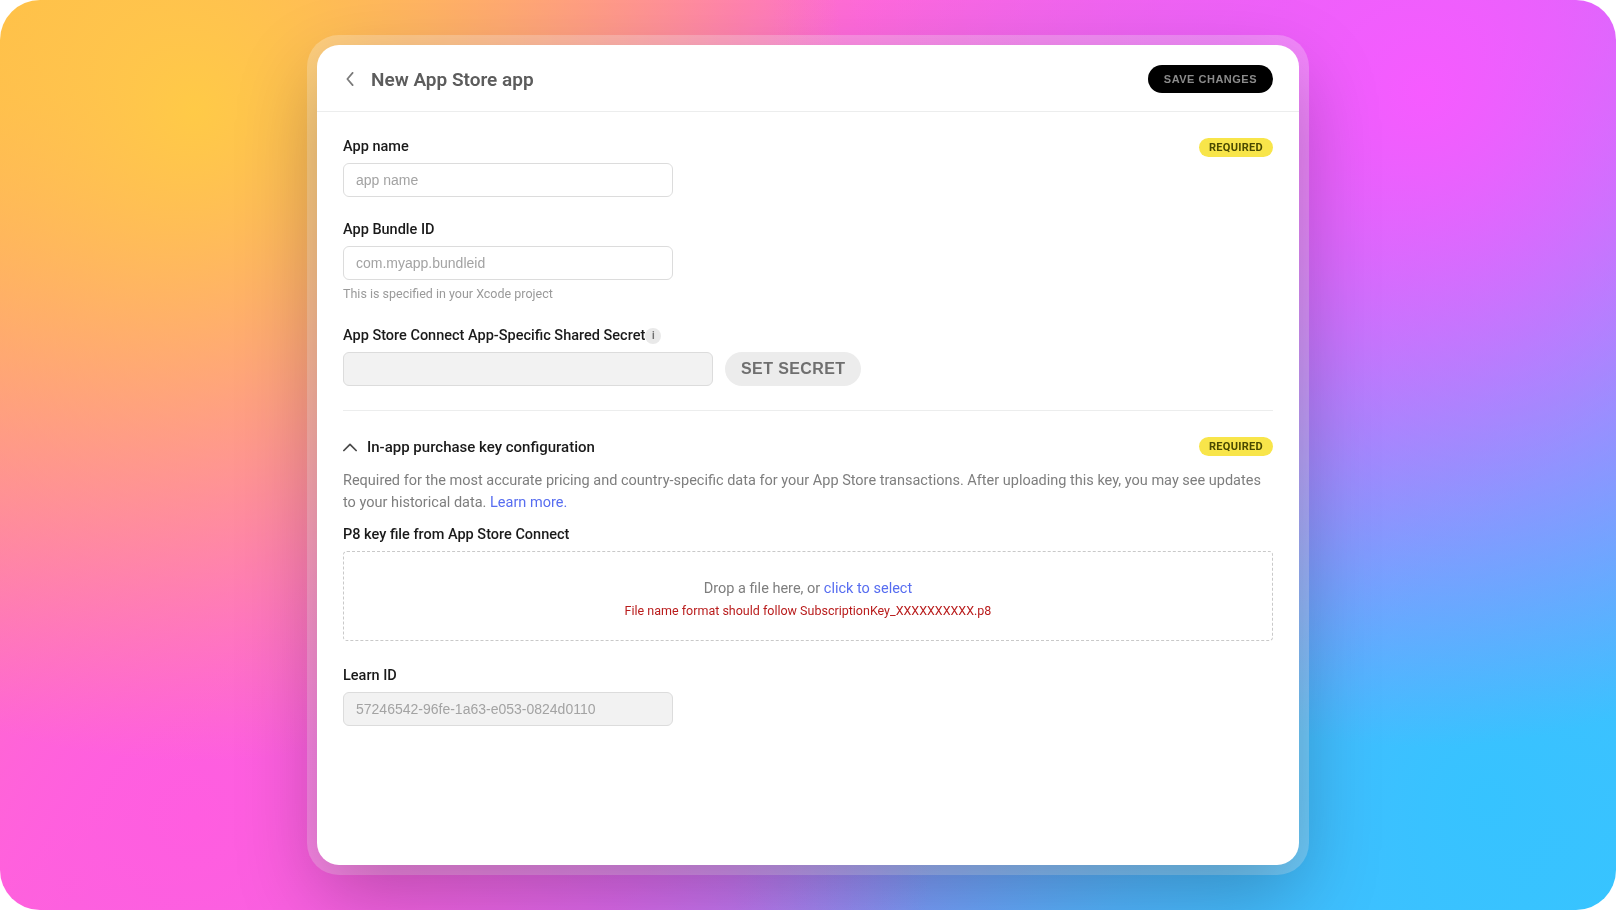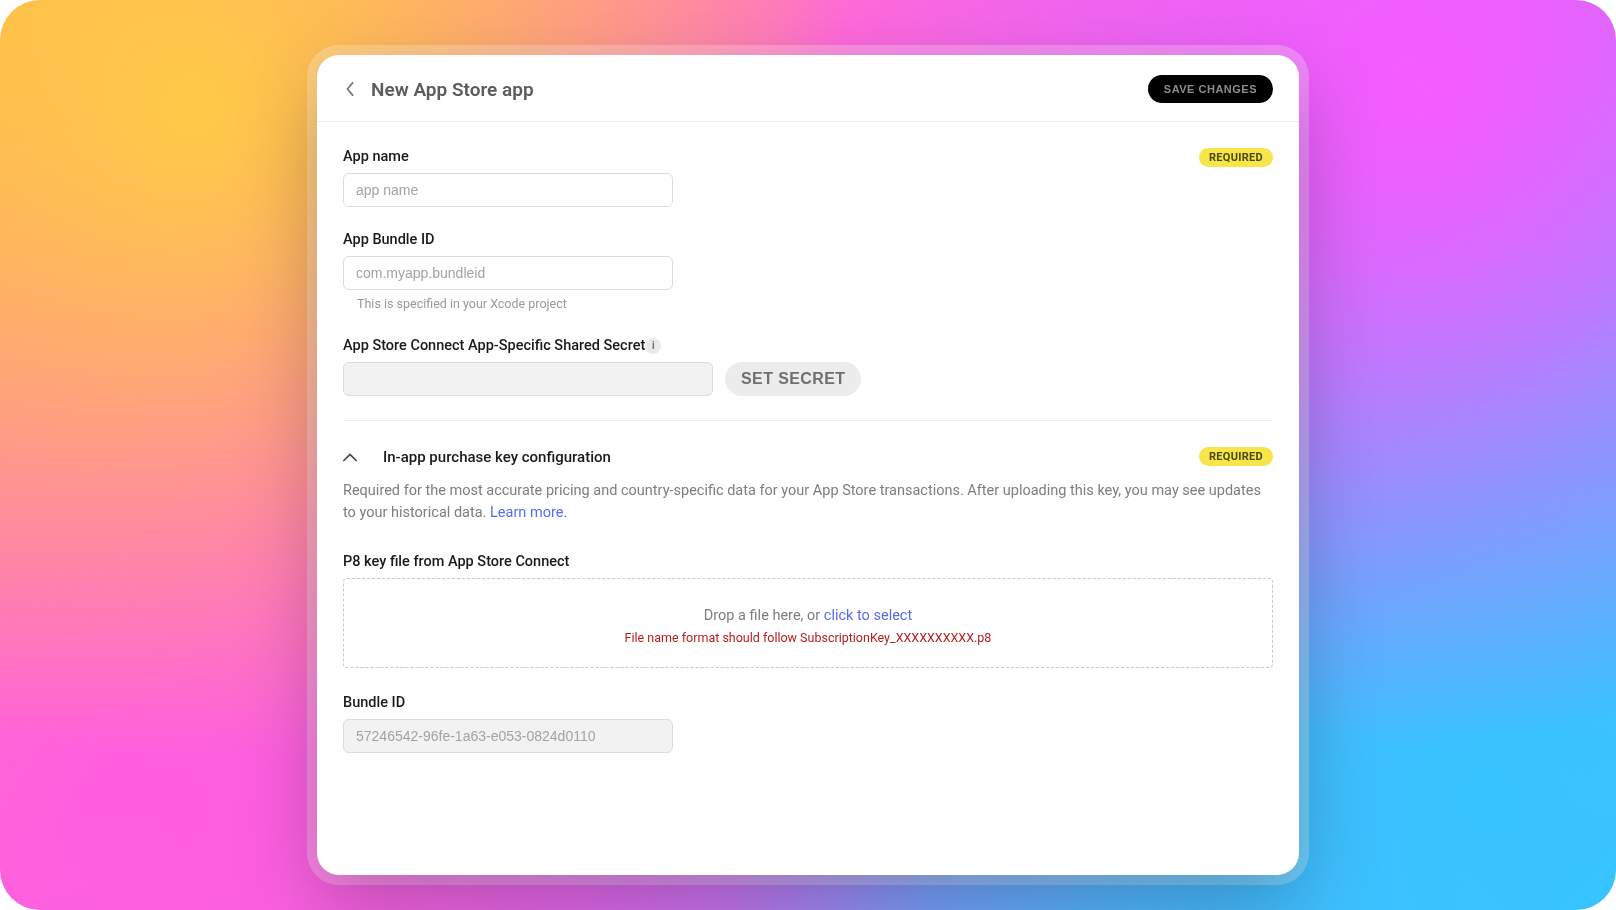"New App Store app" .bg { align-items: flex-start -> center }
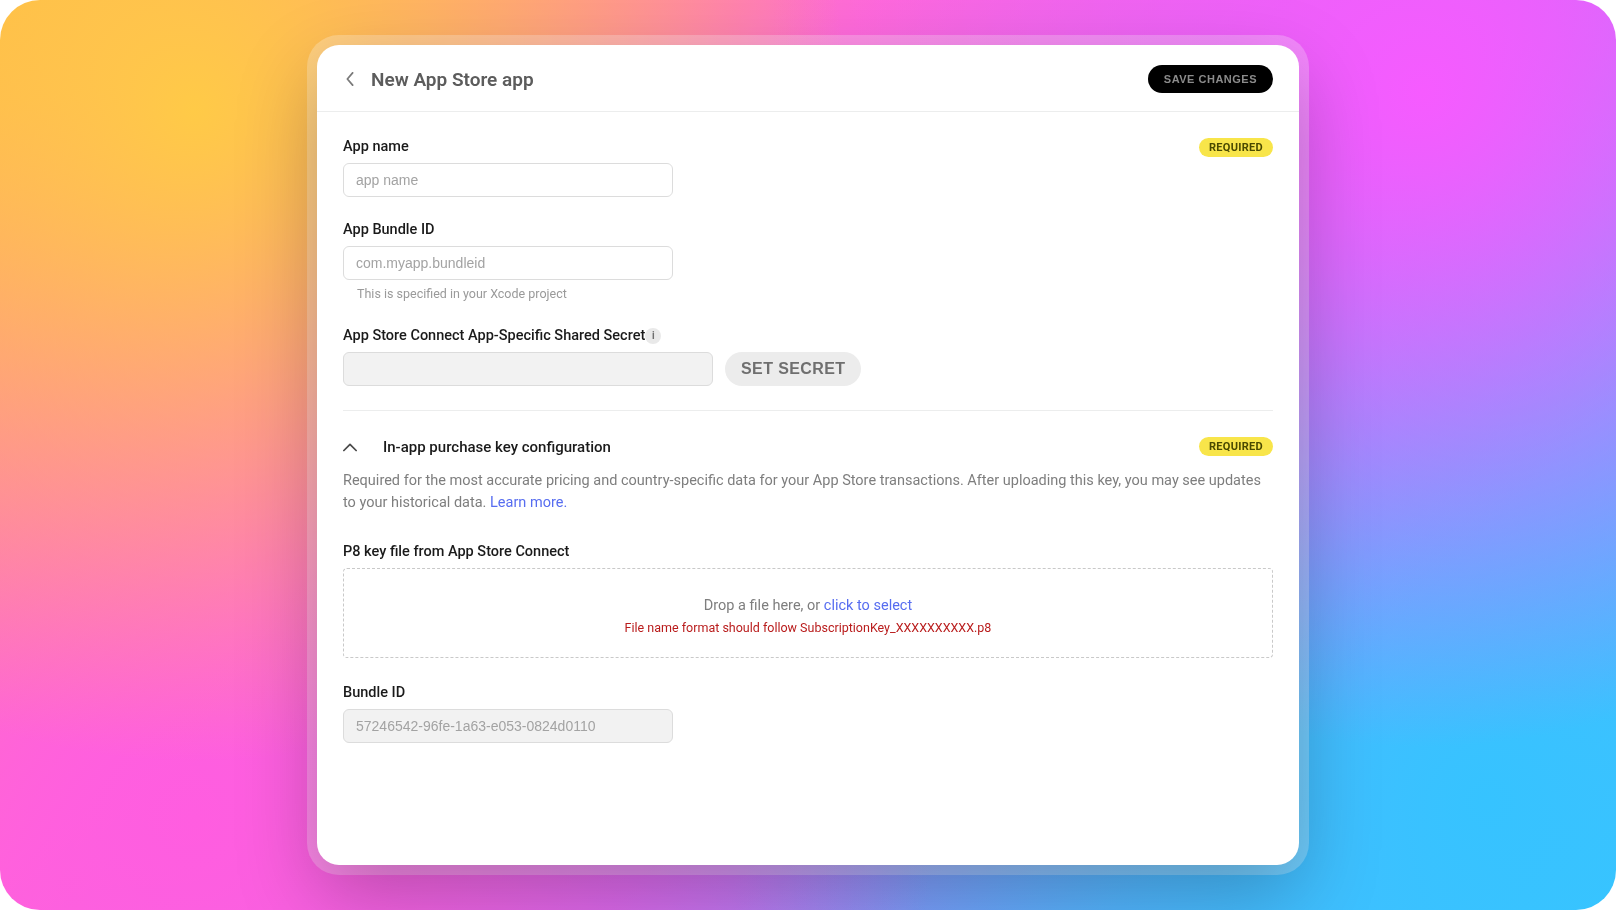"This is specified in your" .helper { margin-left: 14px -> none }
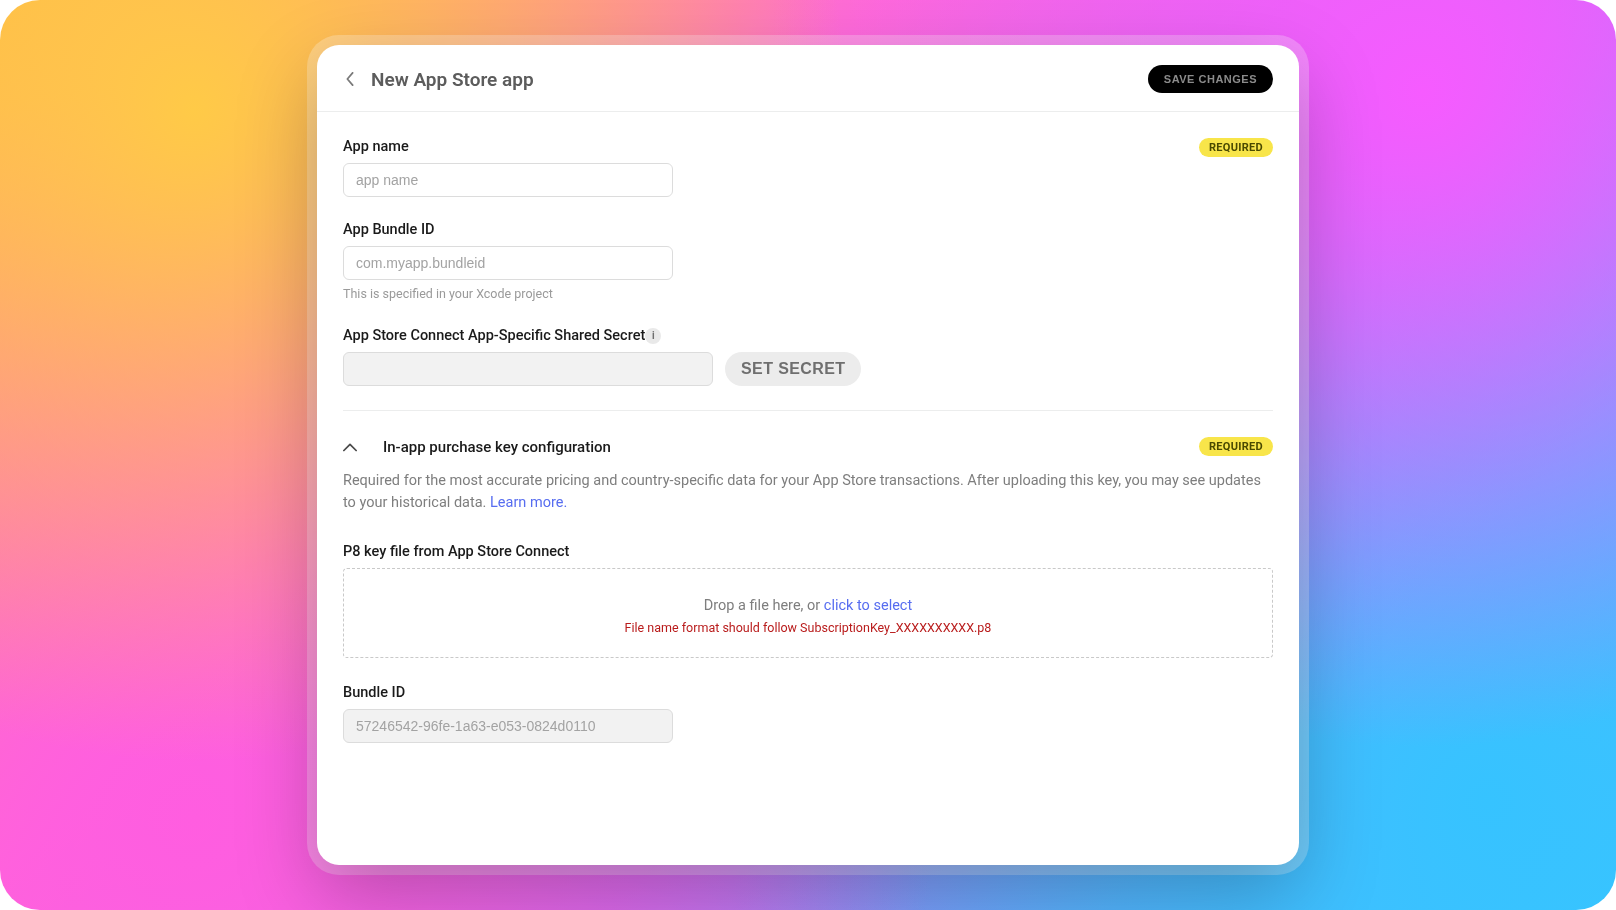"In-app purchase key configuration" .sh-left { gap: 26px -> 10px }
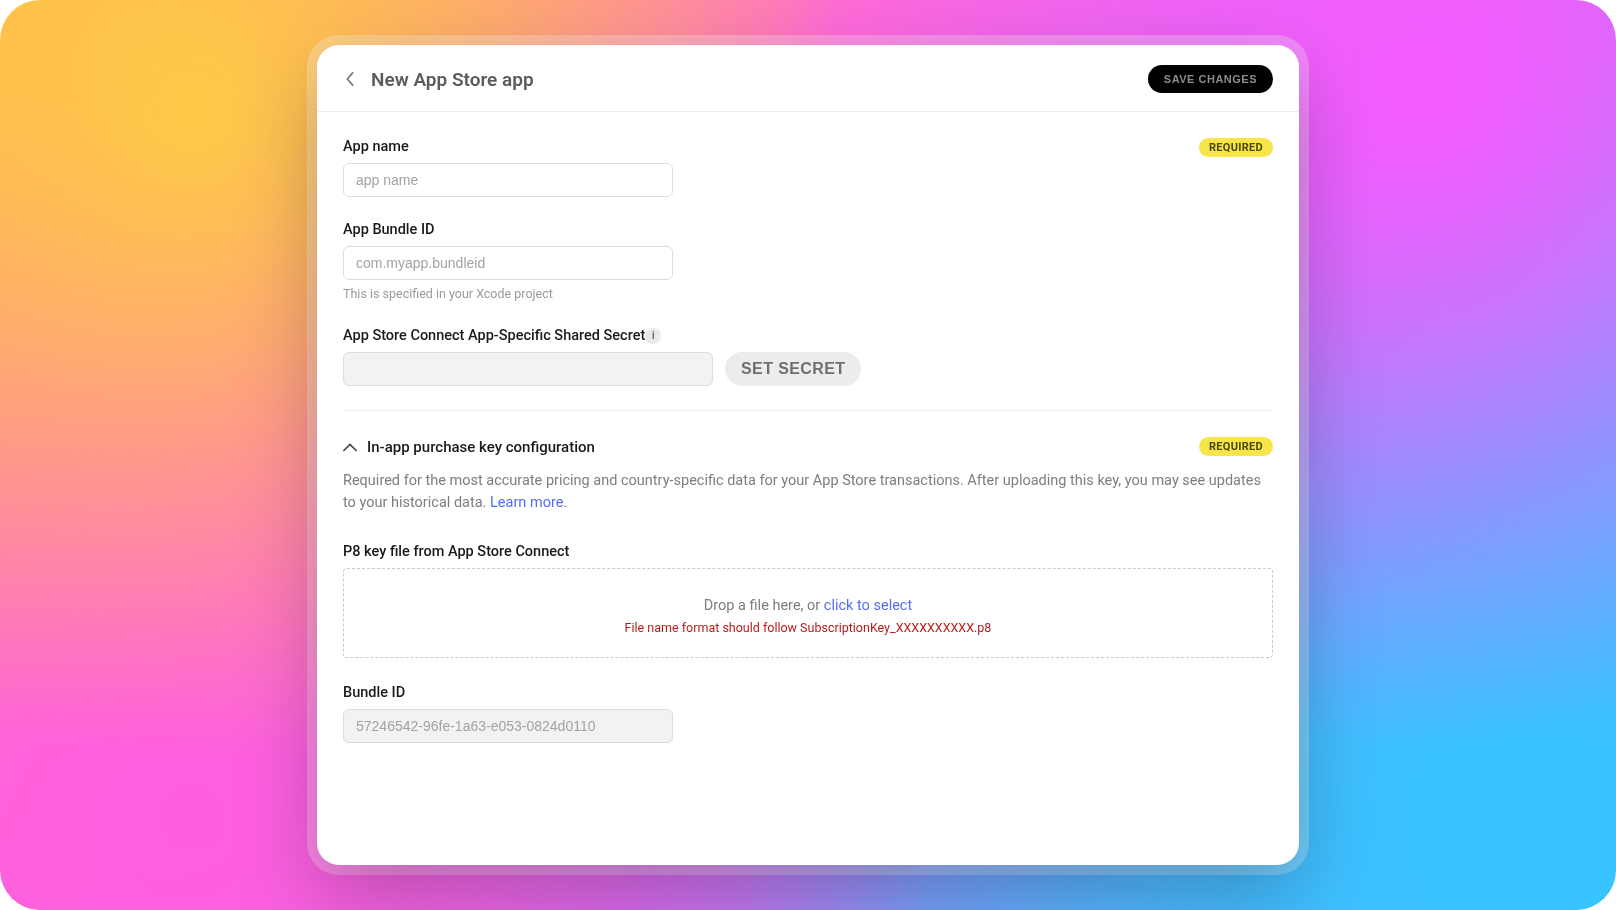"Required for the most accurate" .section-desc { margin-bottom: 28px -> 11px }
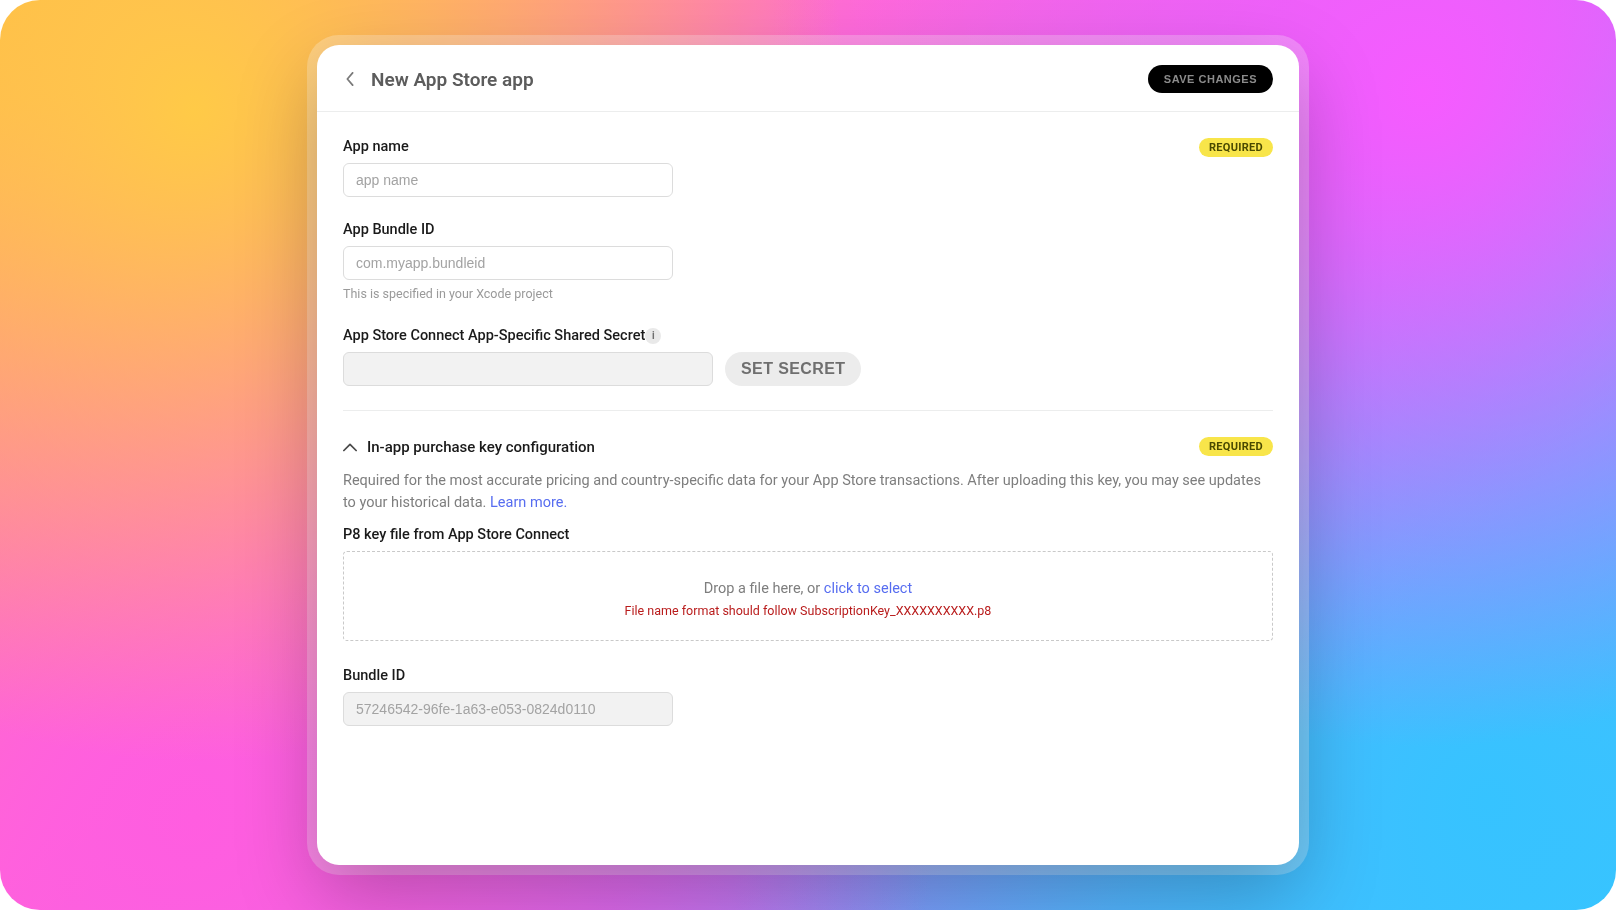"Bundle ID" div.label { text: Bundle -> Learn }
